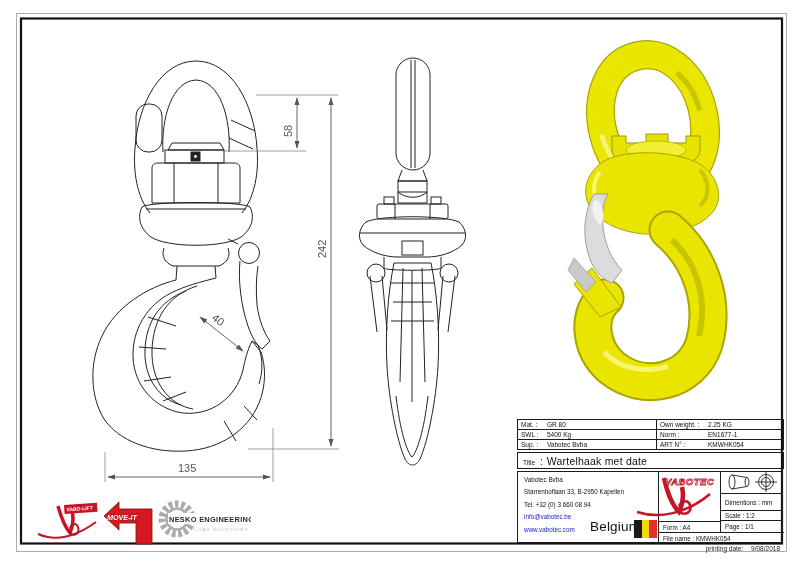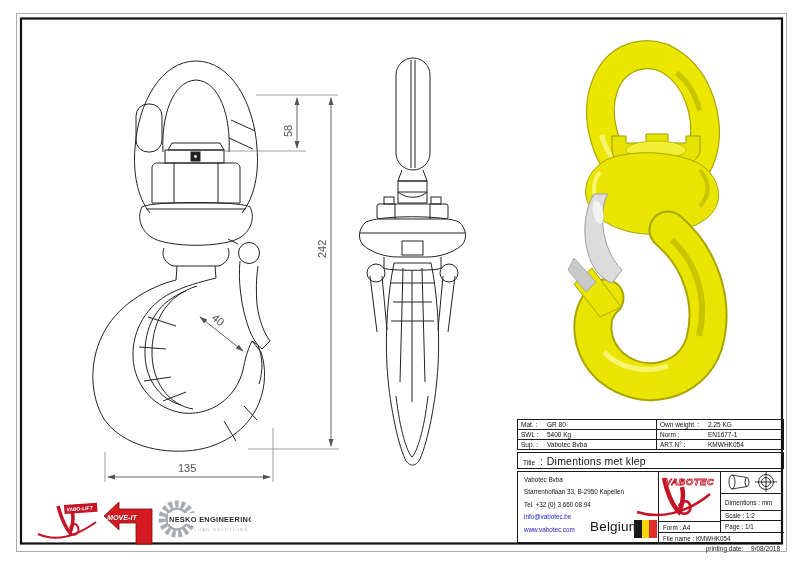"Dimentions met klep" span.big { text: Dimentions met klep -> Wartelhaak met date }
